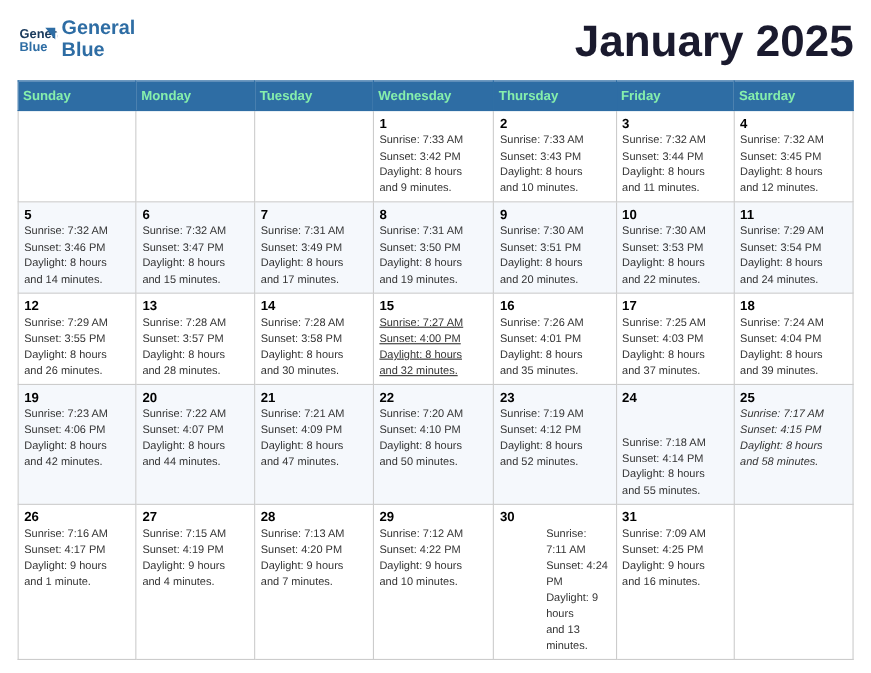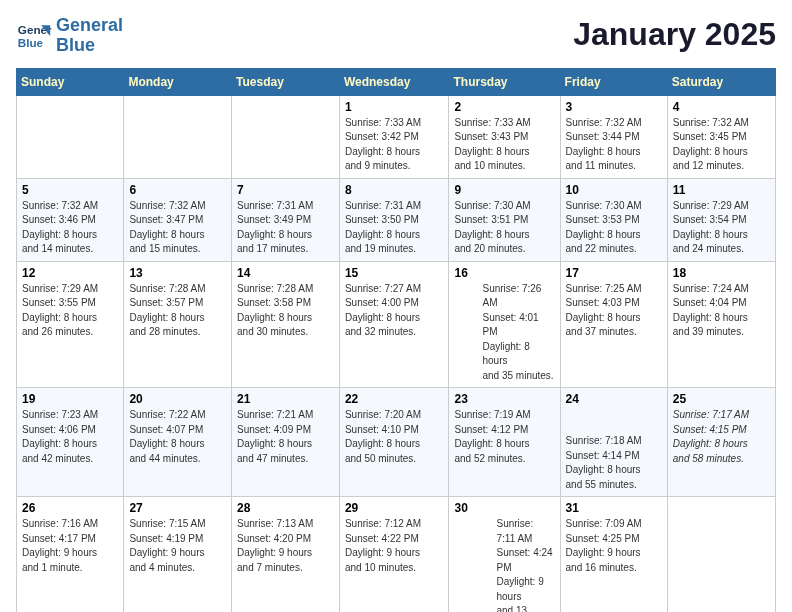"January 2025" .month-title { font-size: 32px -> 40px }
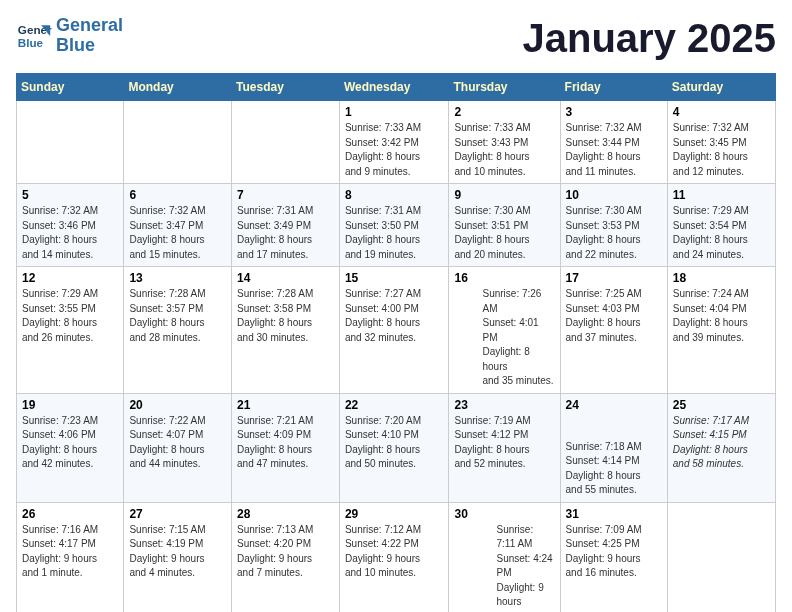"Sunday" .calendar thead tr th { color: #fef9c3 -> #86efac }
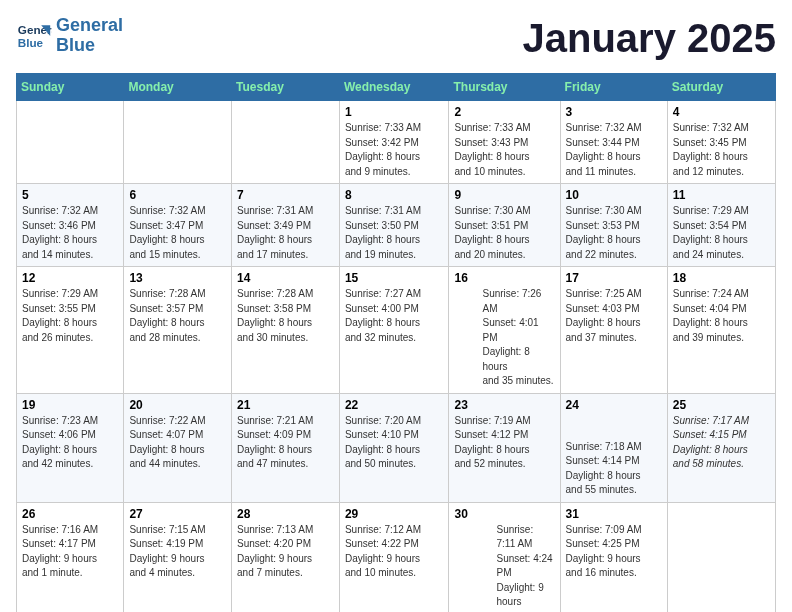"Sunrise: 7:27 AM" div.day-info { text-decoration: none -> underline }
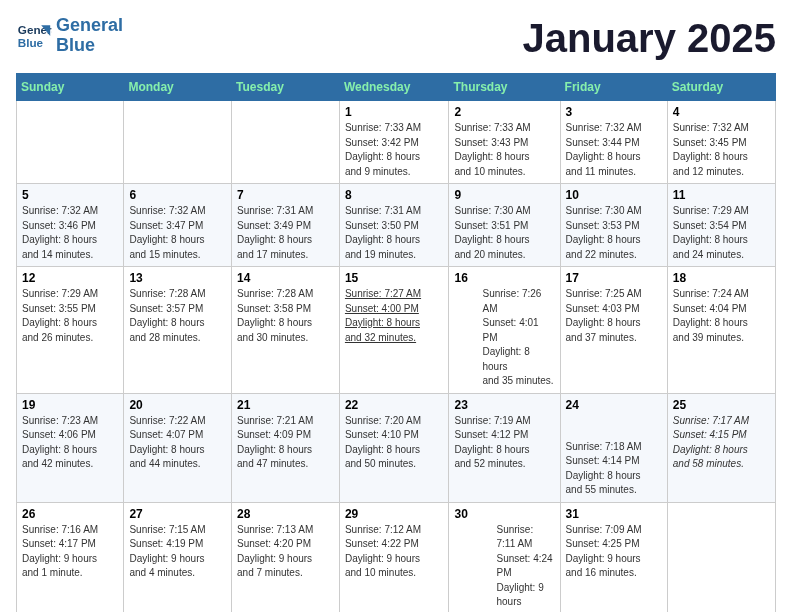"Sunrise: 7:26 AM" div.day-info { margin-left: 28px -> none }
